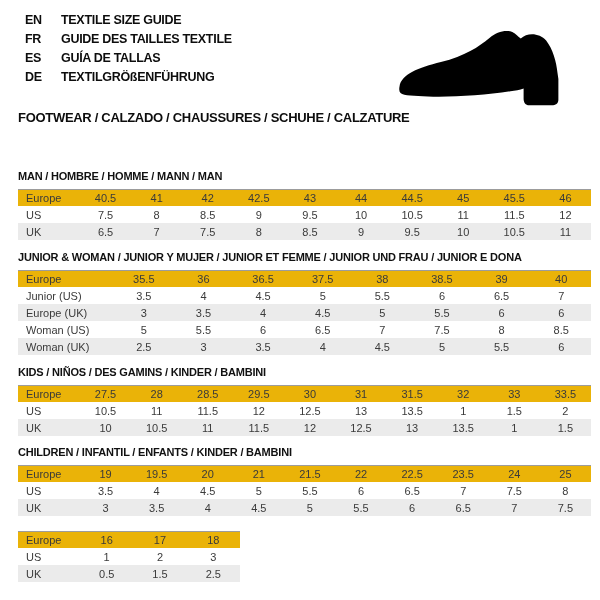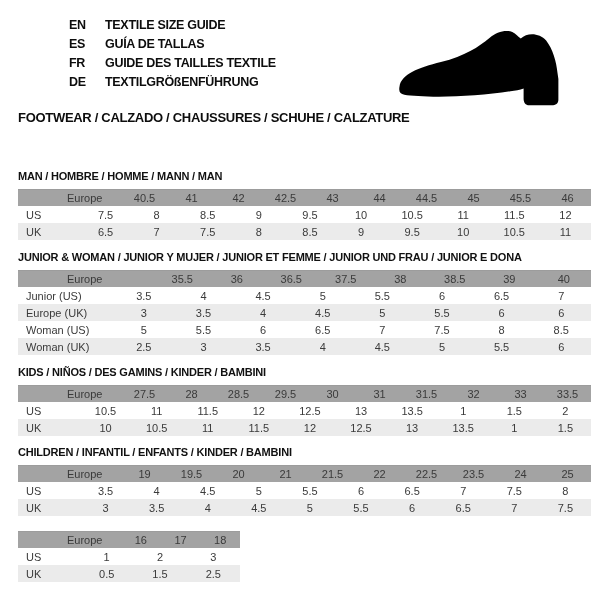"EN" .lang-row { align-items: flex-end -> flex-start; margin-left: 44px -> none }
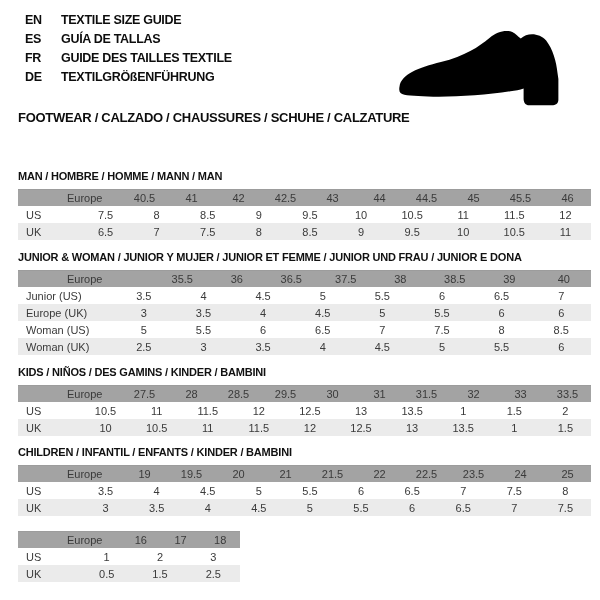"ES" div.lang-row { order: before "FR" -> after "FR" }
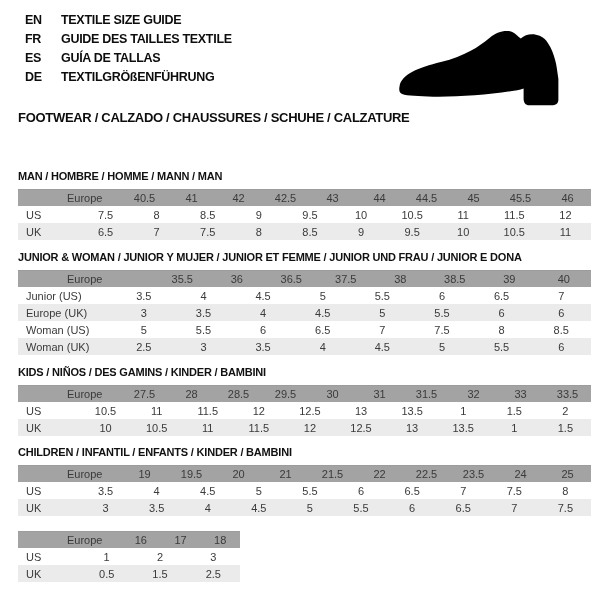"Europe" .row-head { background: #a3a3a3 -> #eab308; padding-left: 41px -> none }
